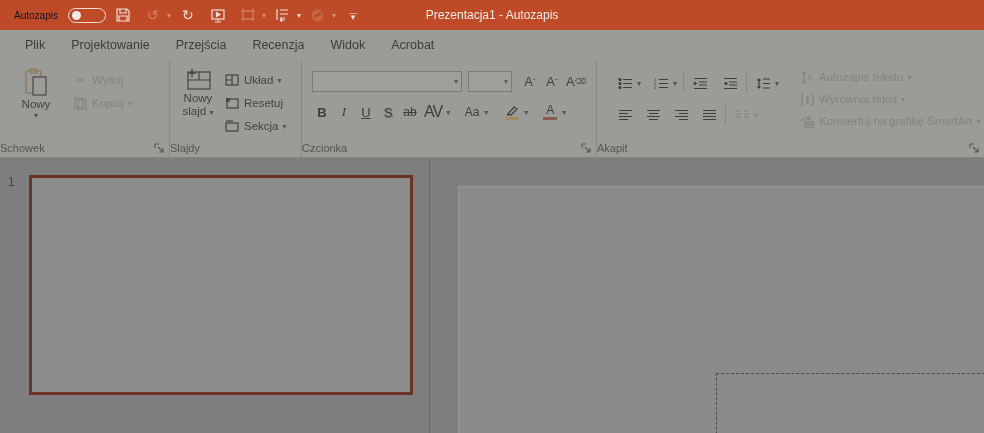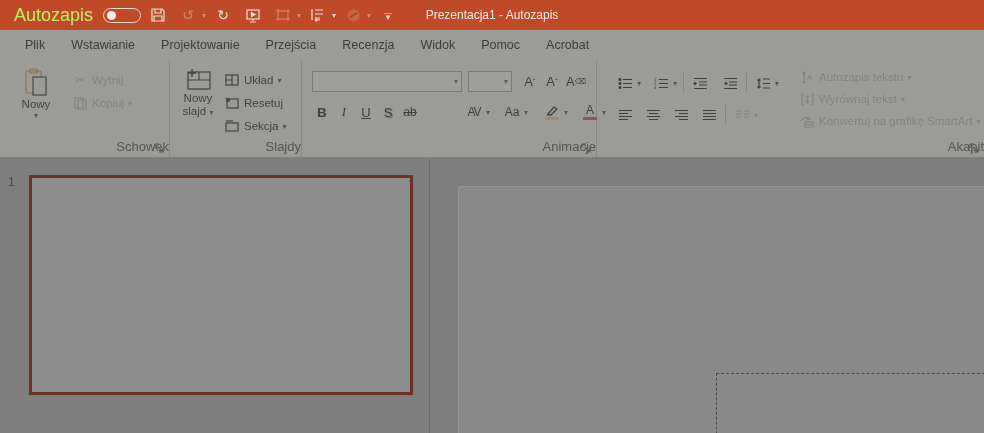"Autozapis" .autosave-label { color: #bef264 -> #0f172a; font-size: 18px -> 10px }
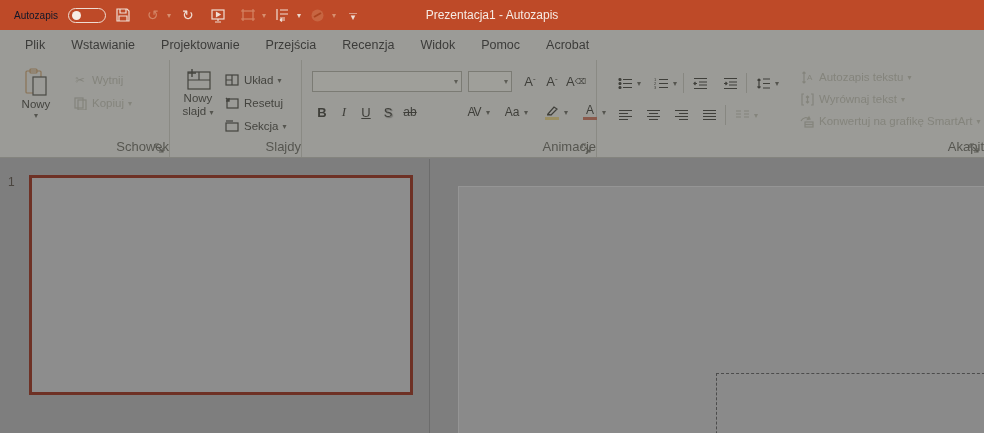"Wstawianie" span.tab { html: <span>Wstawianie</span> -> none }
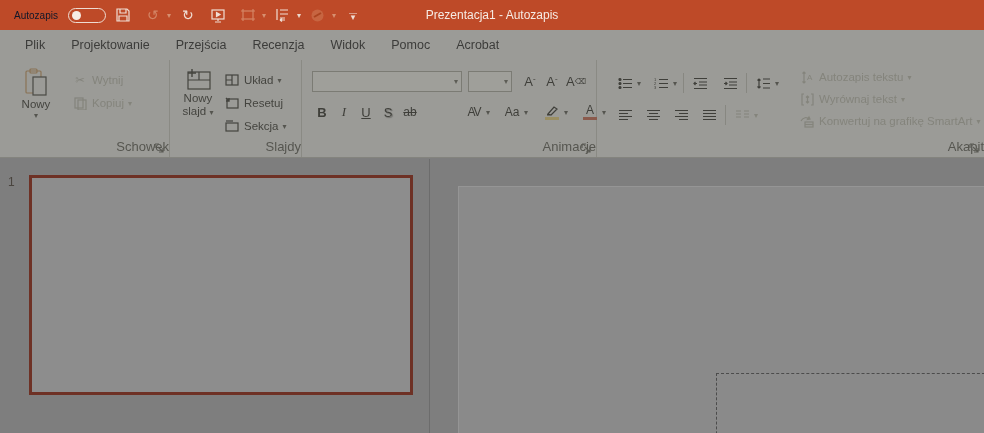"Pomoc" span.tab { html: <span>Pomoc</span> -> none }
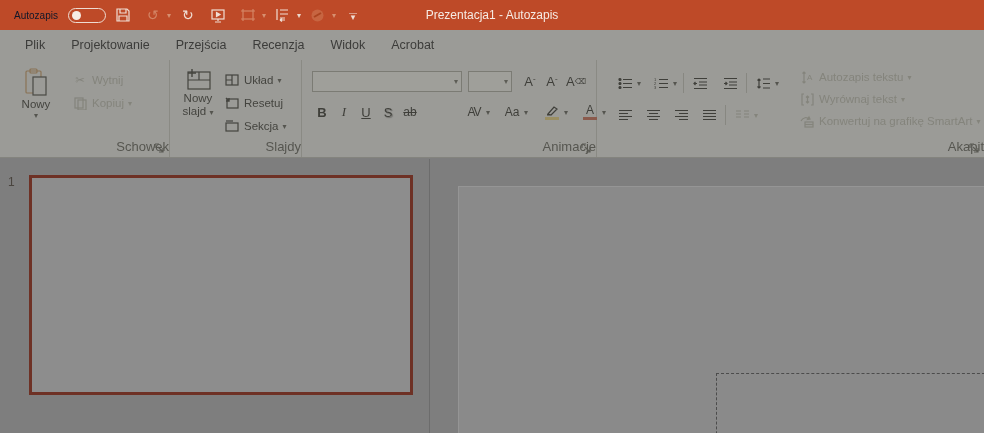"AV" span.fbtn { font-size: 12px -> 16px; margin-left: 42px -> none }
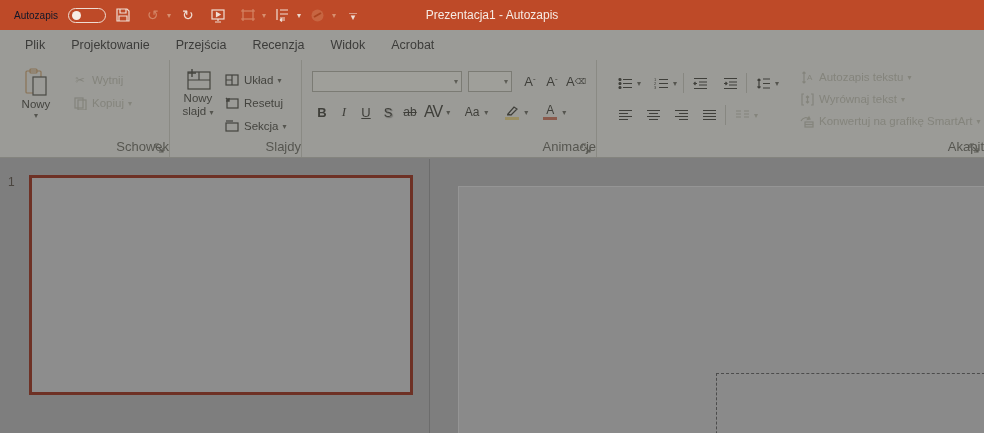"Schowek" .rgroup-label { font-size: 13px -> 11px; text-align: right -> left }
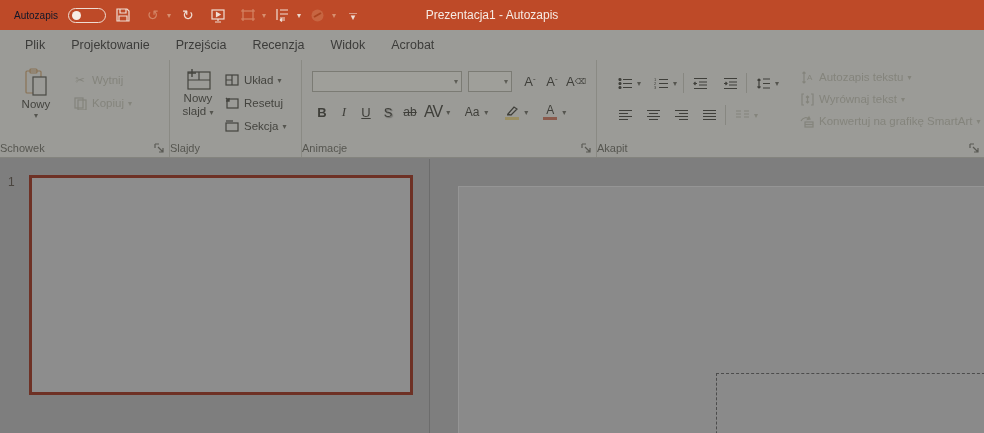"Animacje" div.rgroup-label { text: Animacje -> Czcionka }
